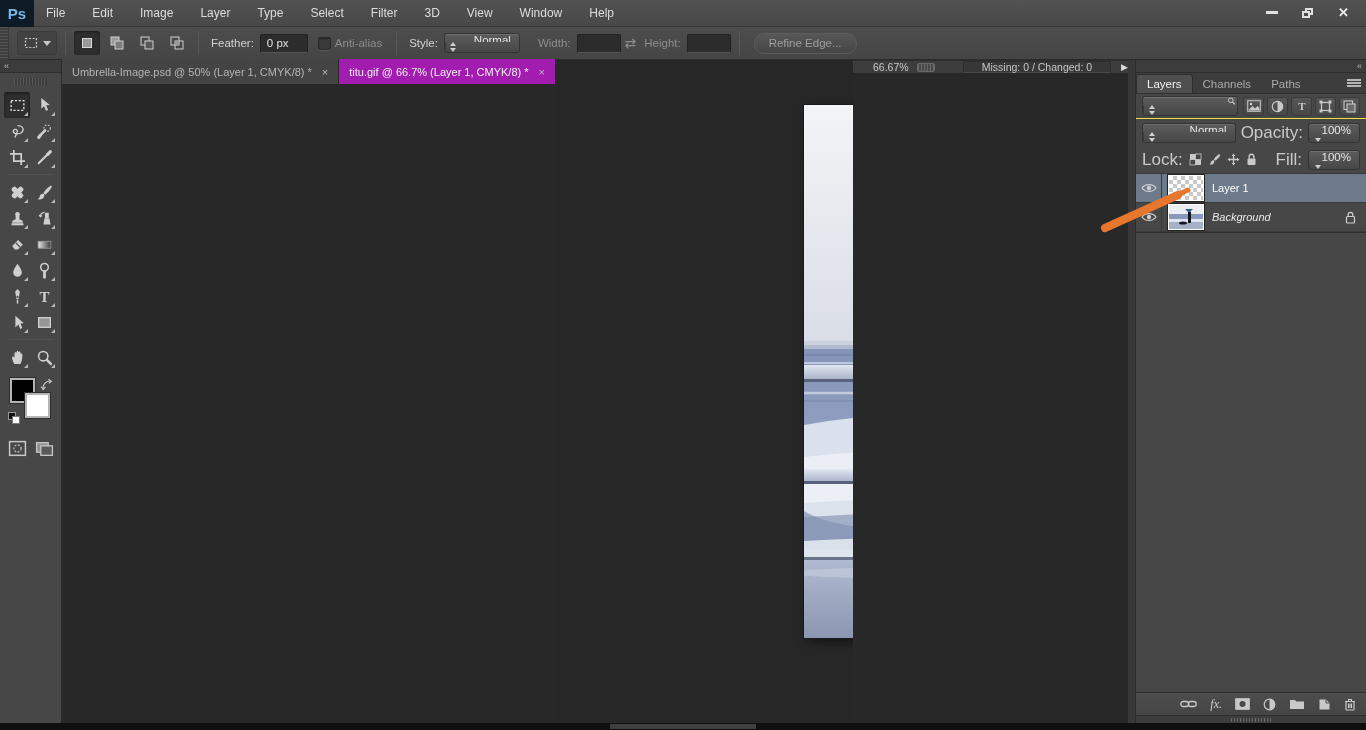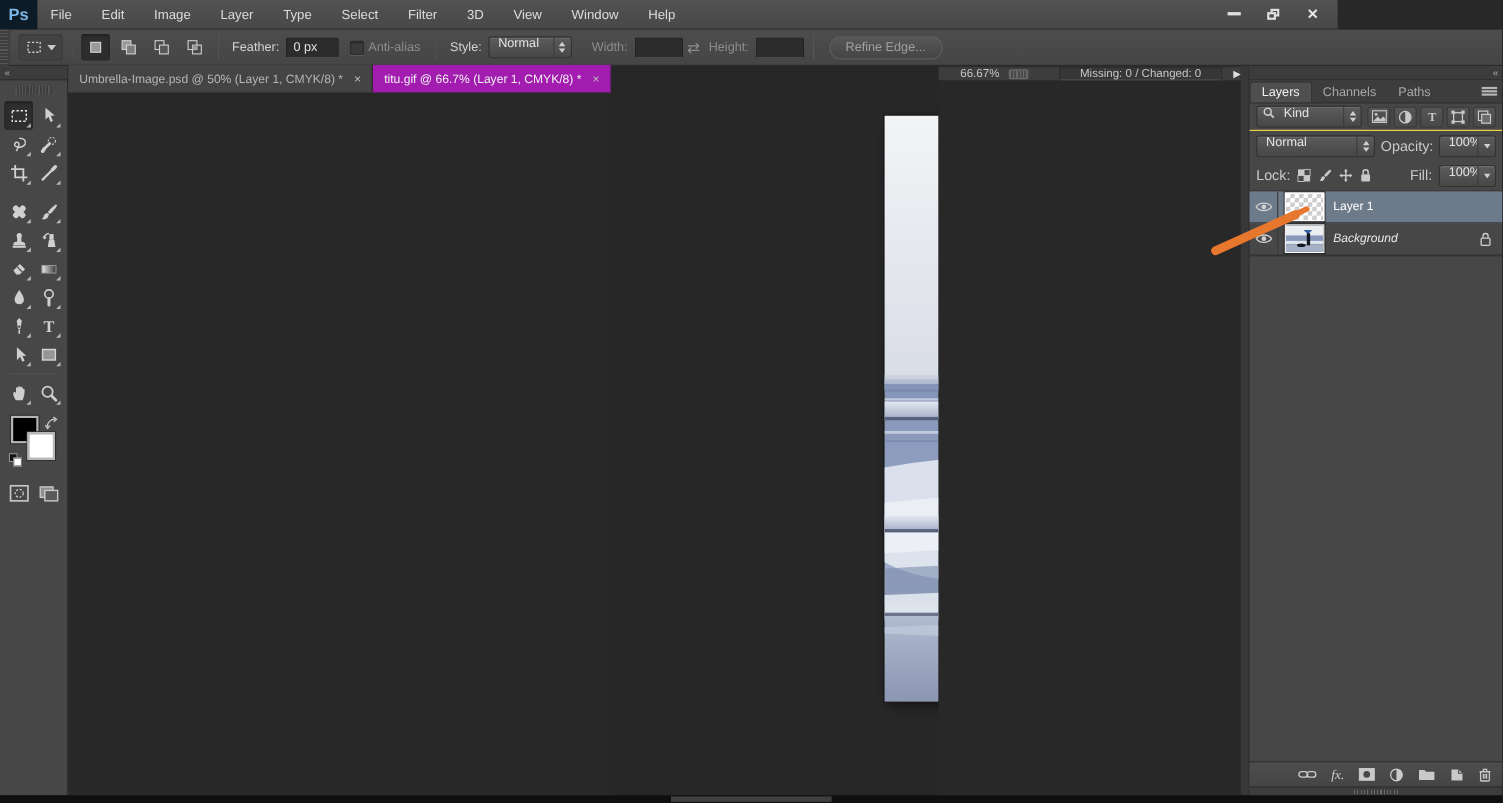"Ps" .menubar { width: 1216px -> 1366px }
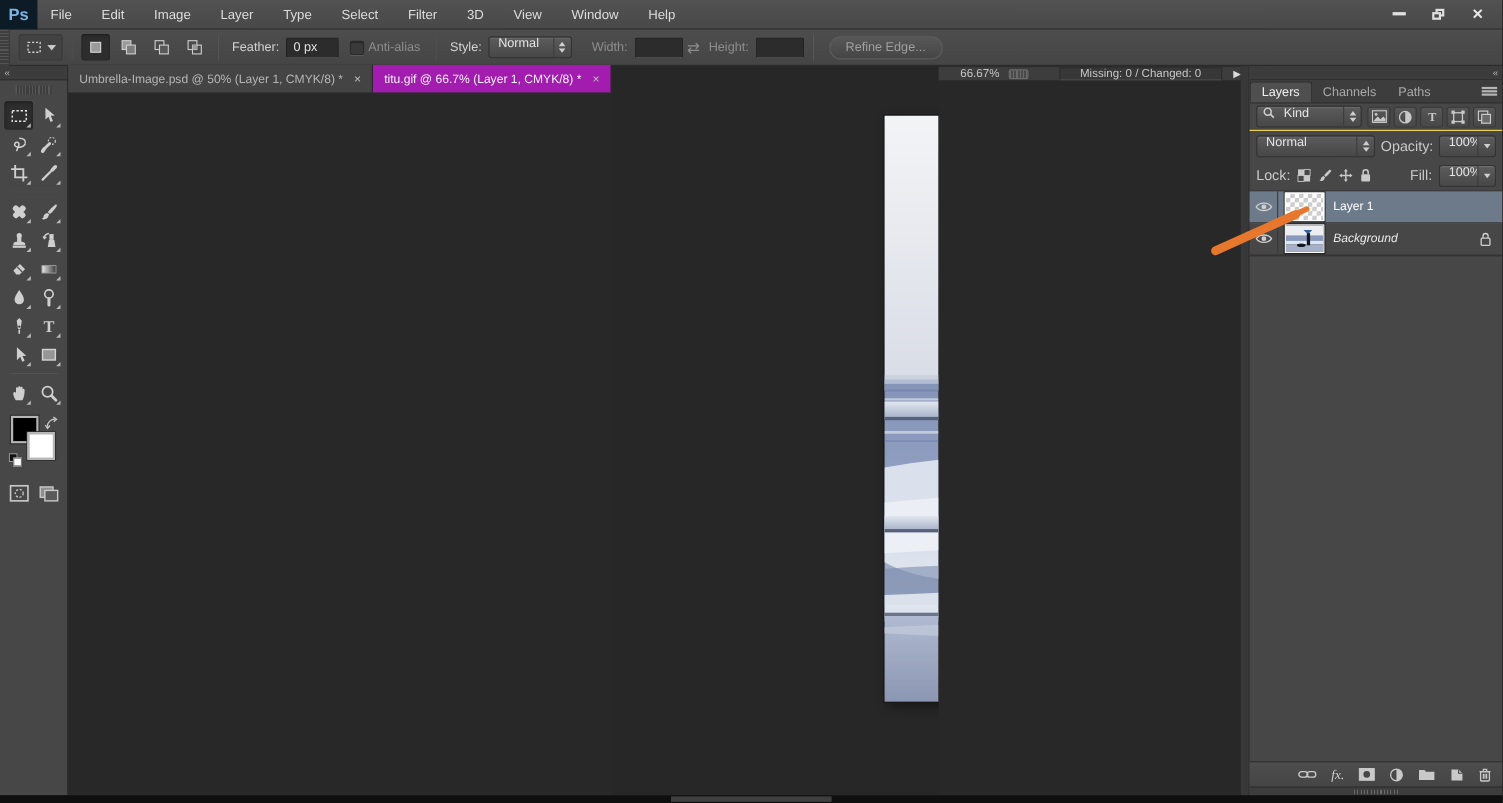"Normal" .combo { align-items: flex-start -> flex-end; flex-direction: none -> column }
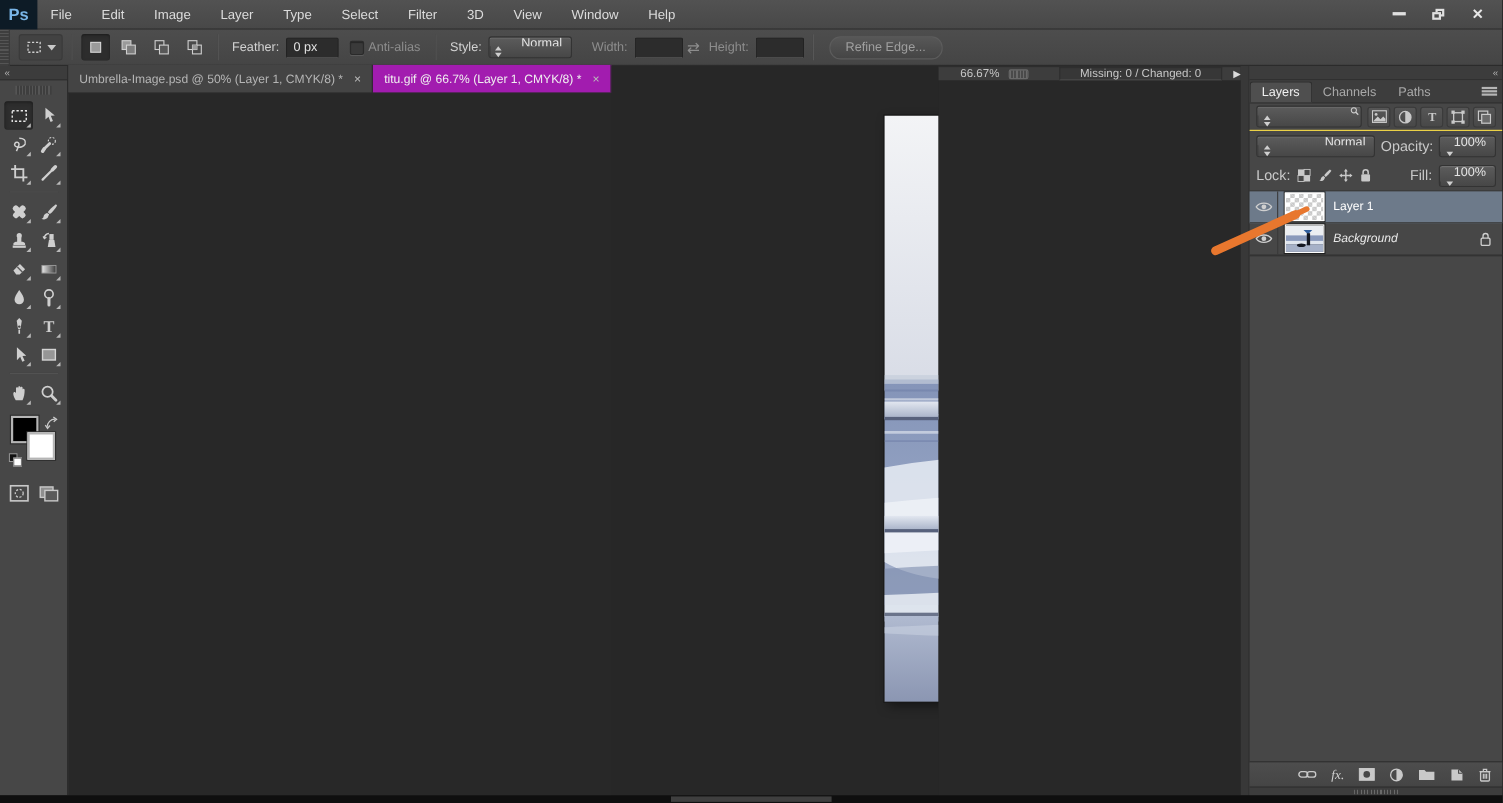"Opacity:" .panel-label { font-size: 13px -> 17px }
